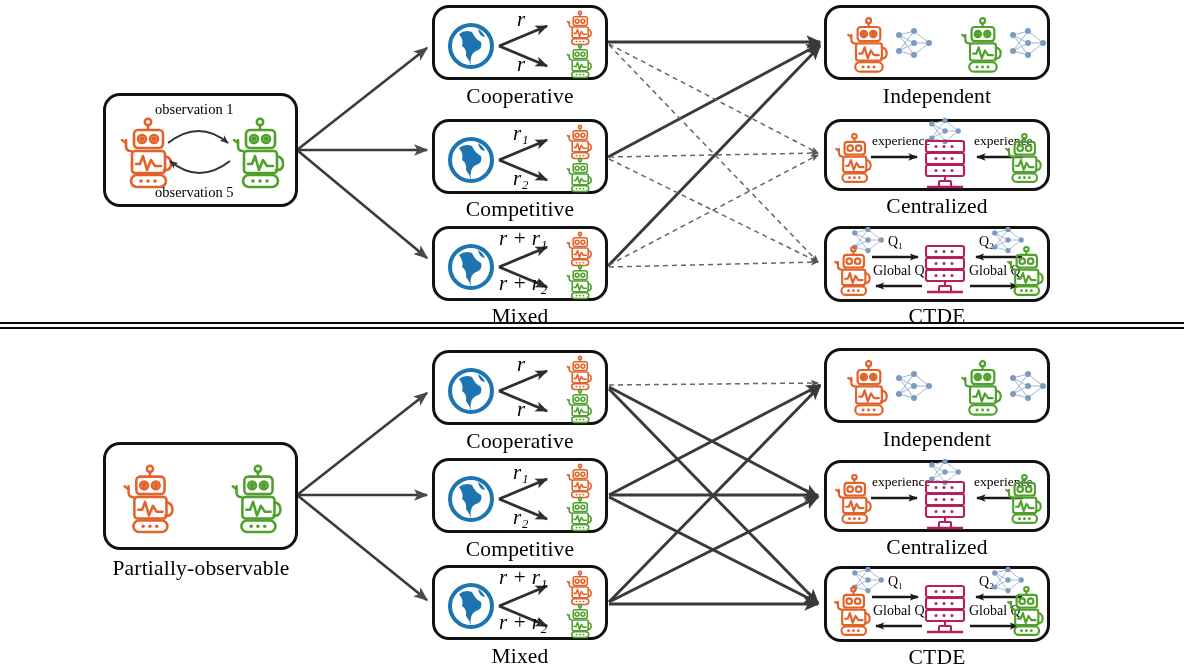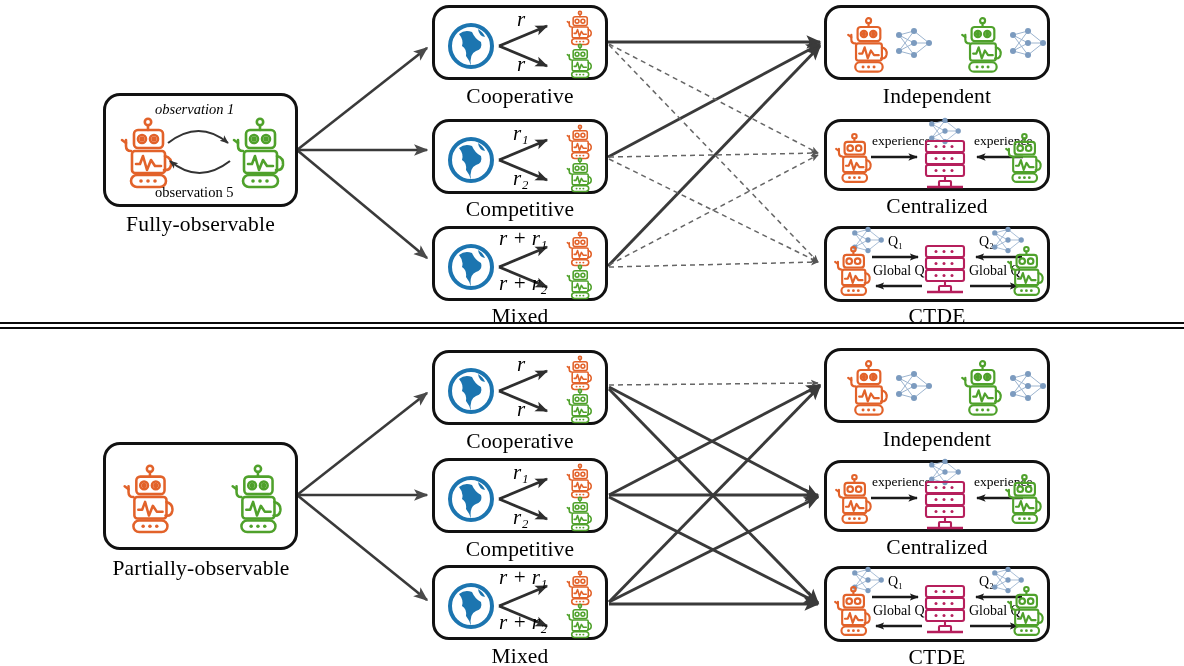"observation 1" span.lbl { font-style: italic -> none }
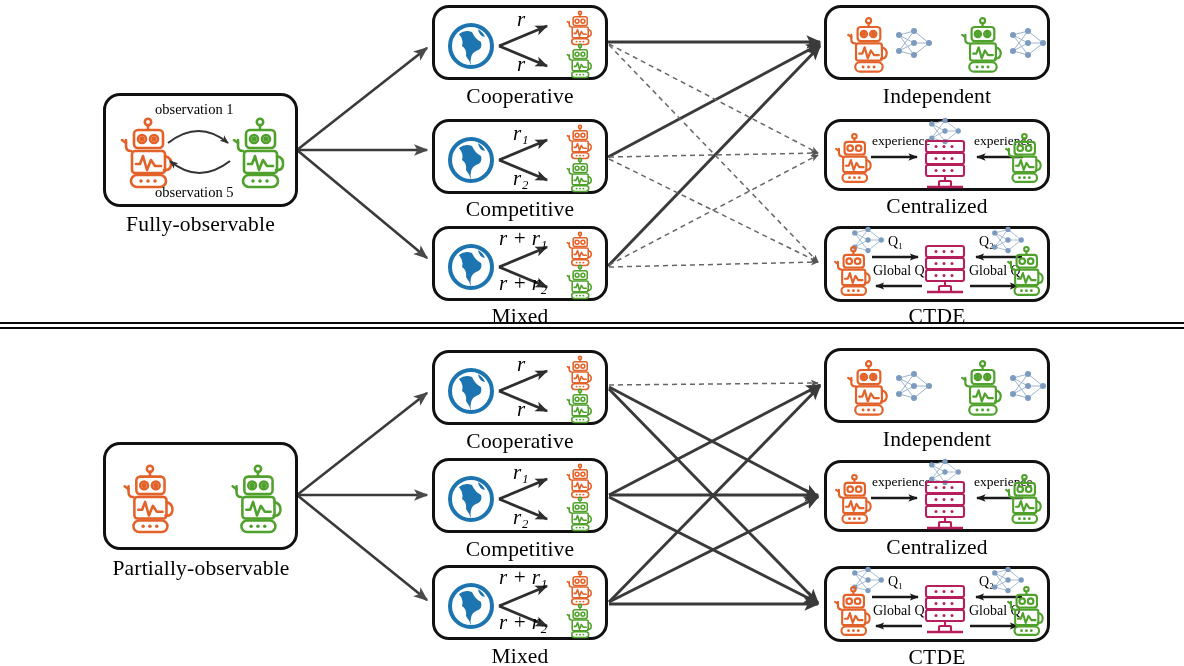"Fully-observable" div.caption { html: <div>Fully-observable</div> -> none }
